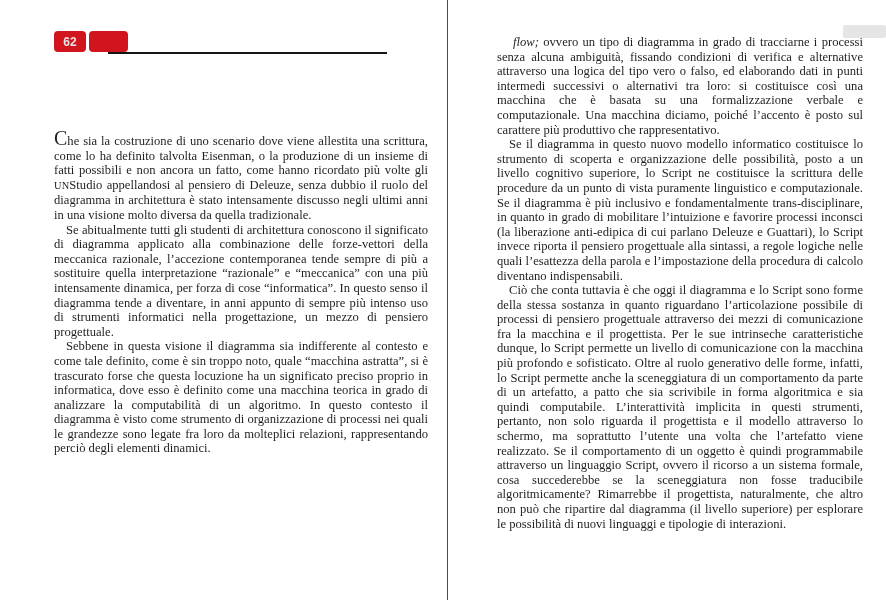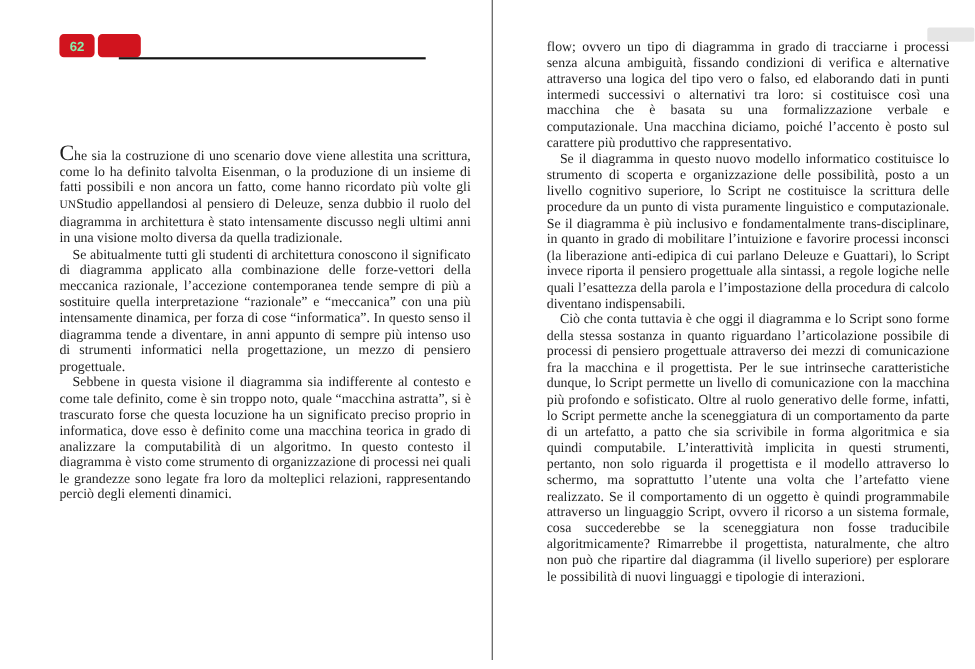"62" .pagenum-box { color: #86efac -> #e5e5e5 }
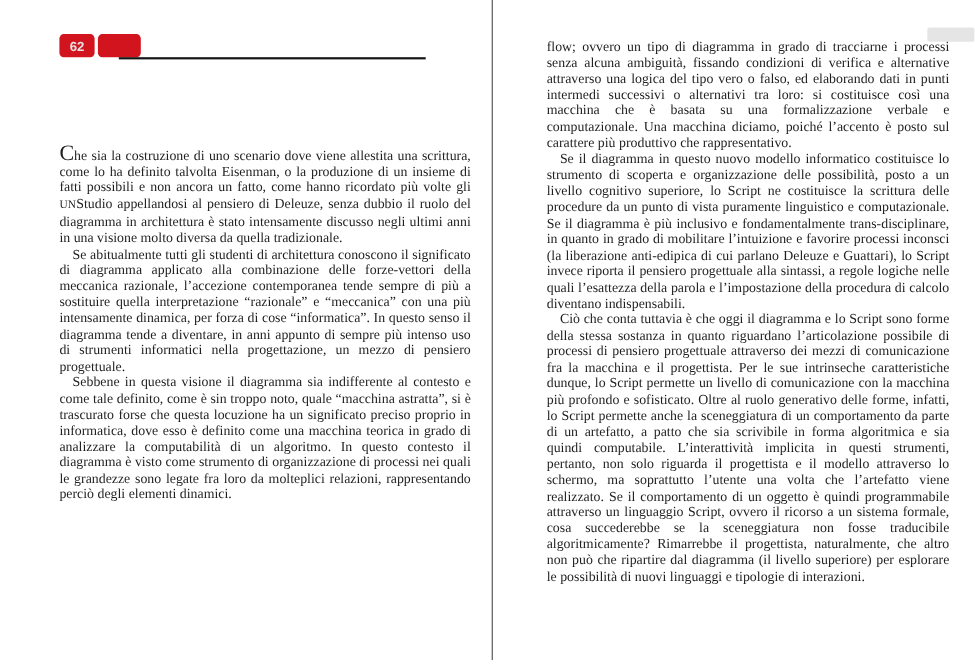"flow;" .italic { font-style: none -> italic; margin-left: none -> 16px }
